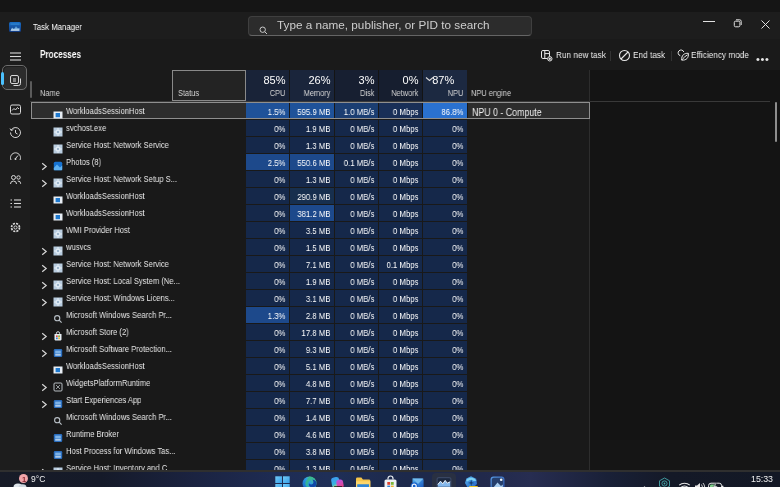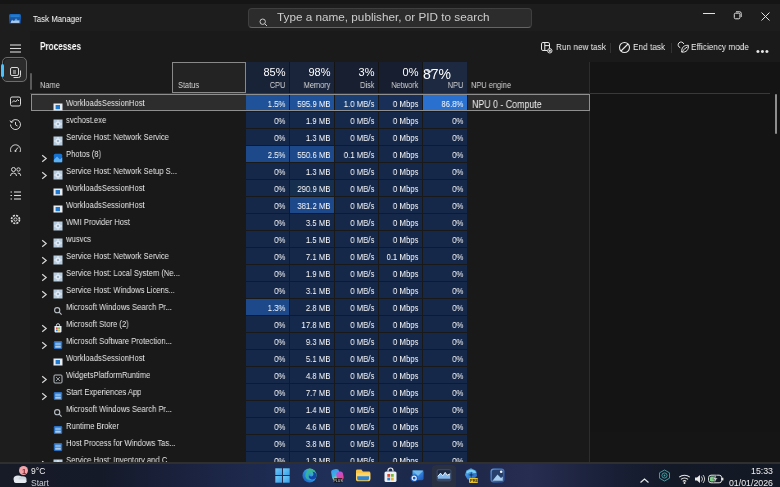"Task Manager" div.abs { top: 4px -> 12px }
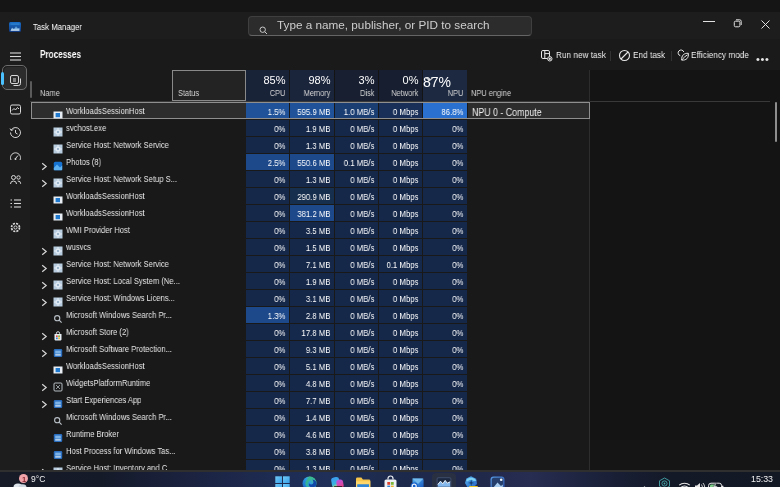"98%" div.abs { text: 98% -> 26% }
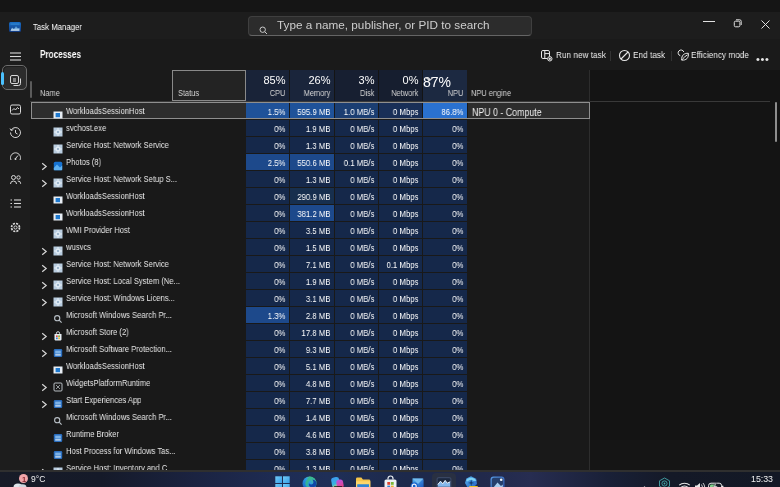"87%" div.abs { font-size: 14px -> 11px; text-align: left -> center }
